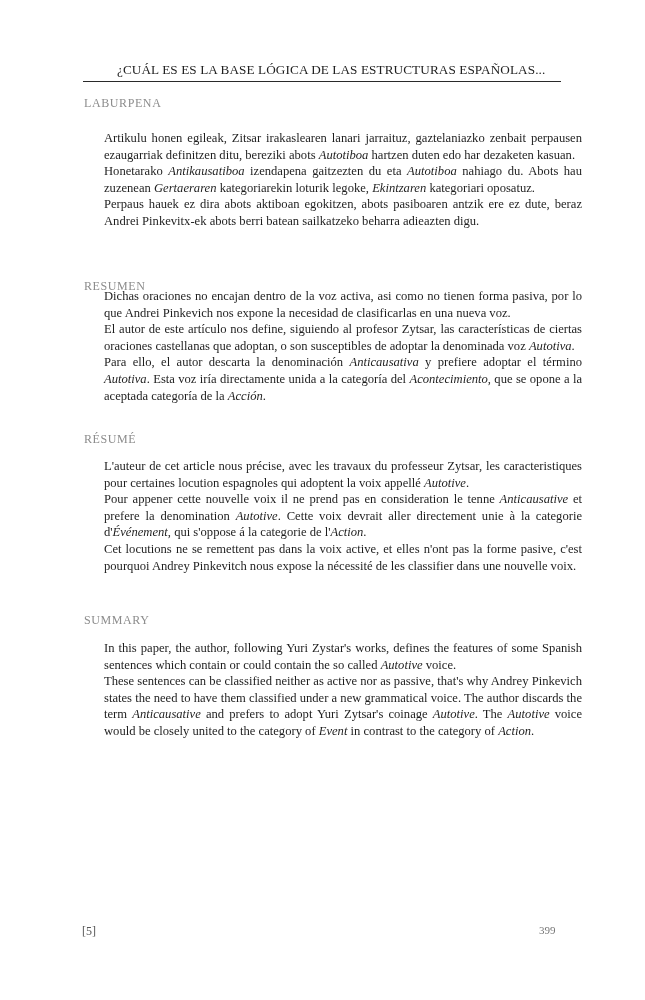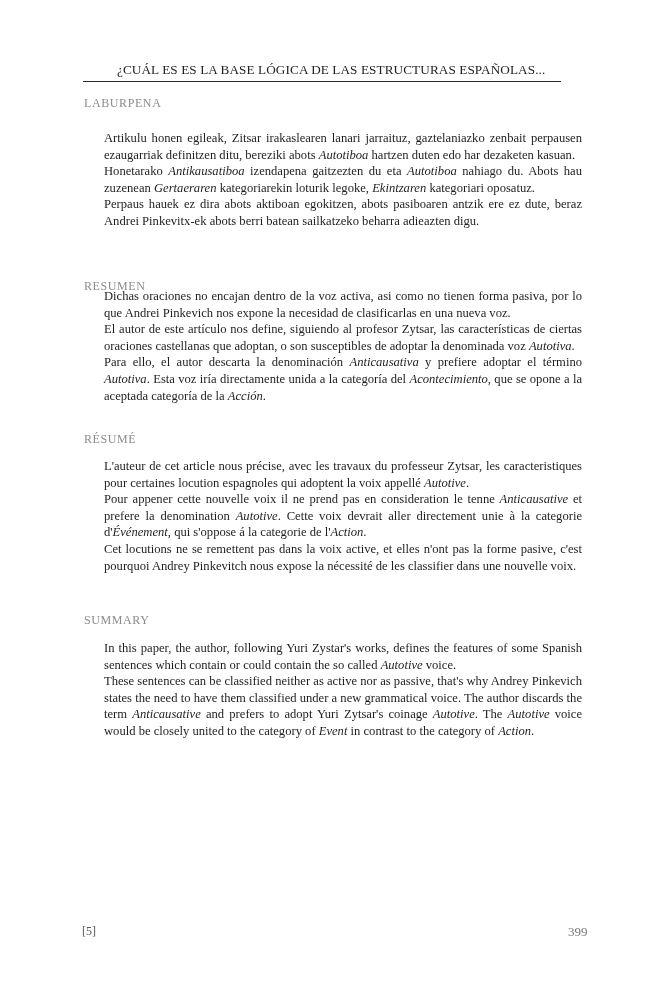"399" .folio-right { font-size: 13px -> 11px; left: 568px -> 539px }
